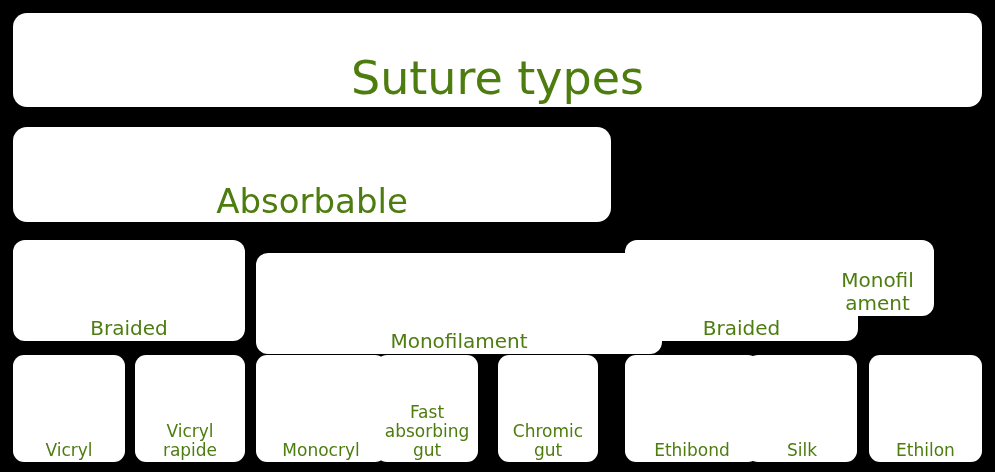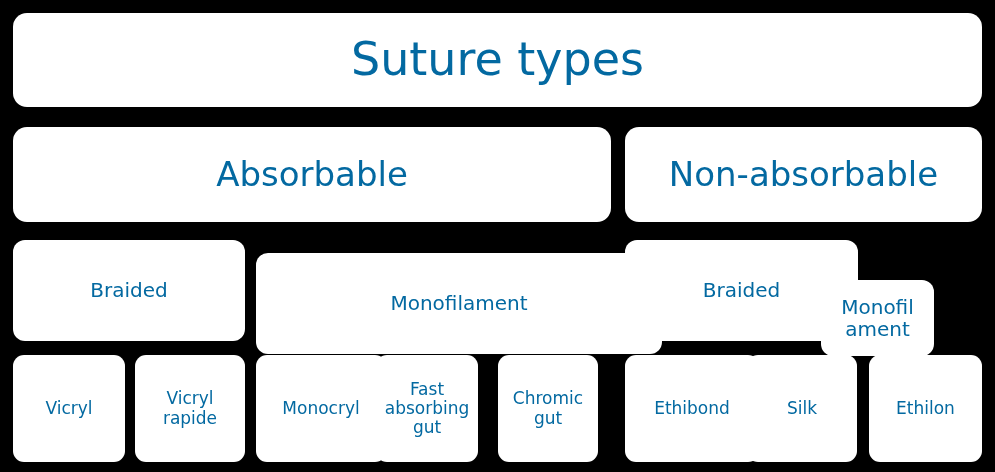"Suture types" .node { align-items: center -> flex-end; color: #0369a1 -> #4d7c0f }
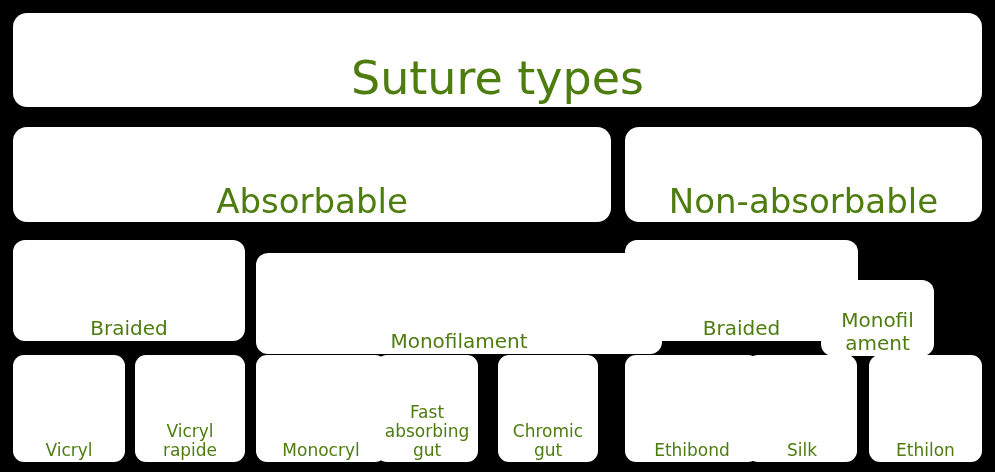"Non-absorbable" div.node { html: <div> <span>Non-absorbable</span> </div> -> none }
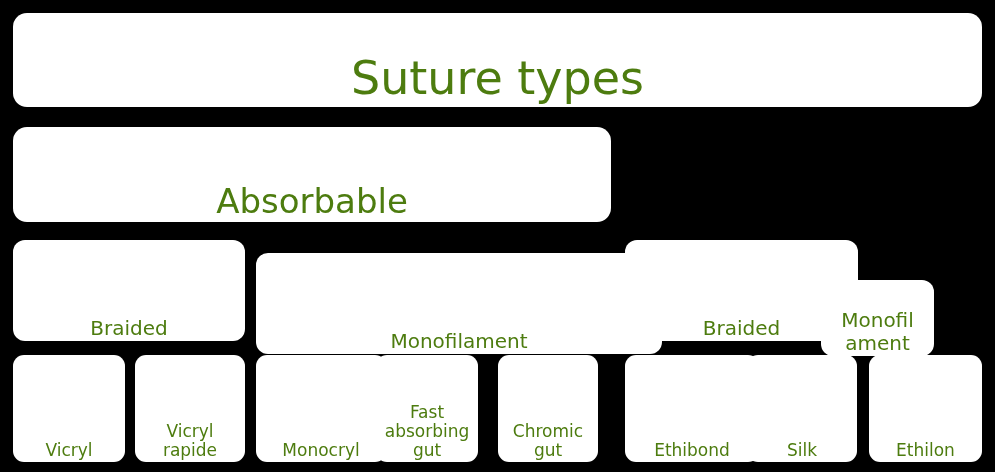"Monofil" div.node { margin-top: 40px -> none }
